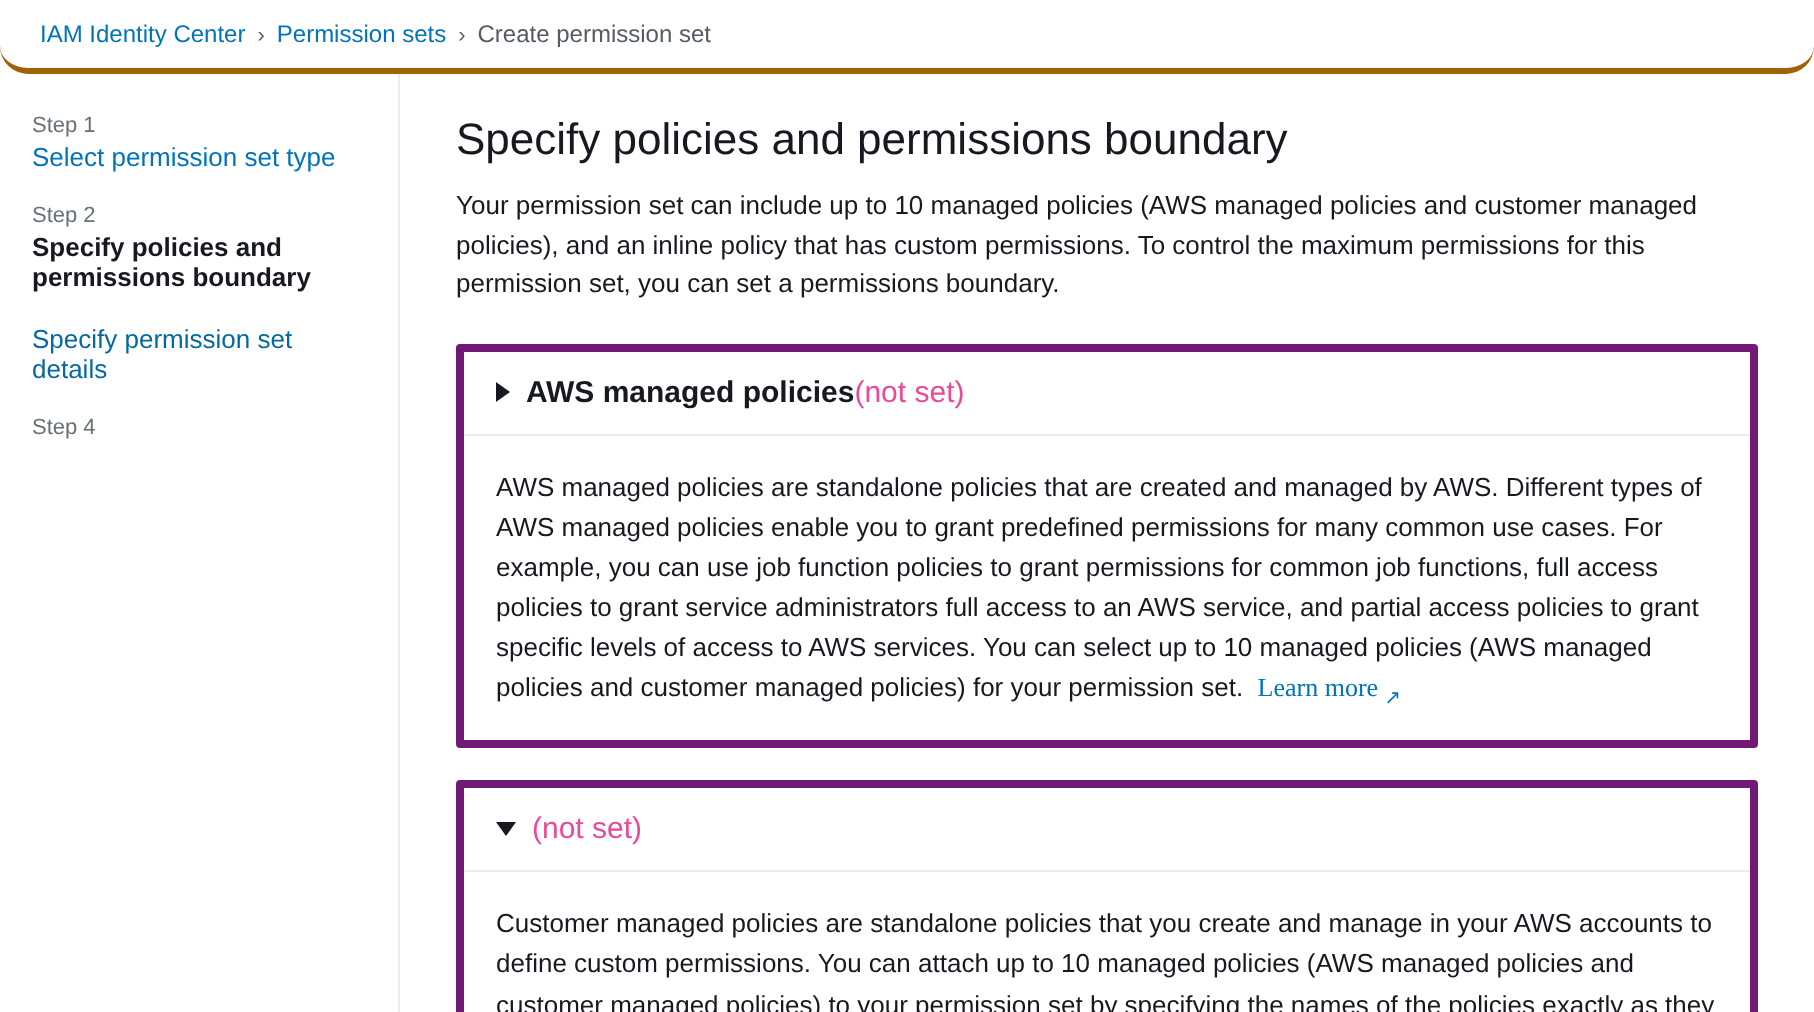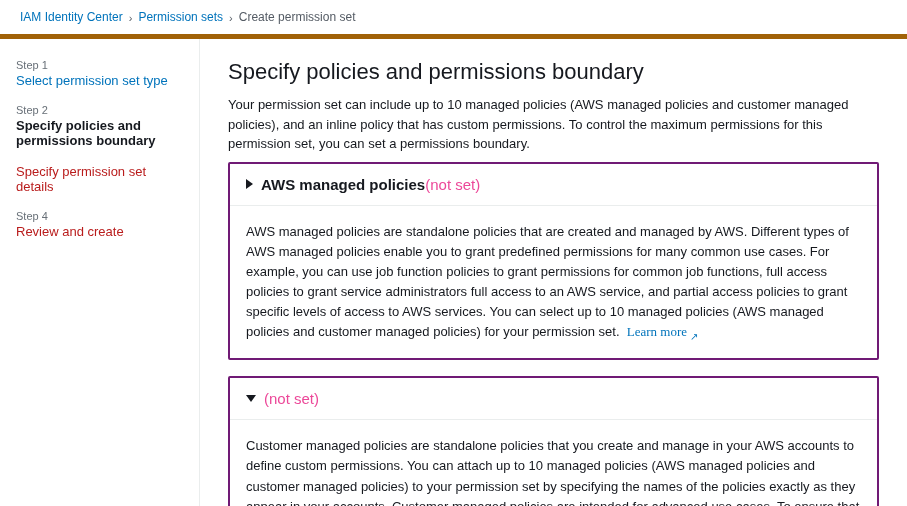"IAM Identity Center" .breadcrumb { border-bottom: 5px solid #a16207 -> 3px solid #a16207; border-radius: none -> 14px }
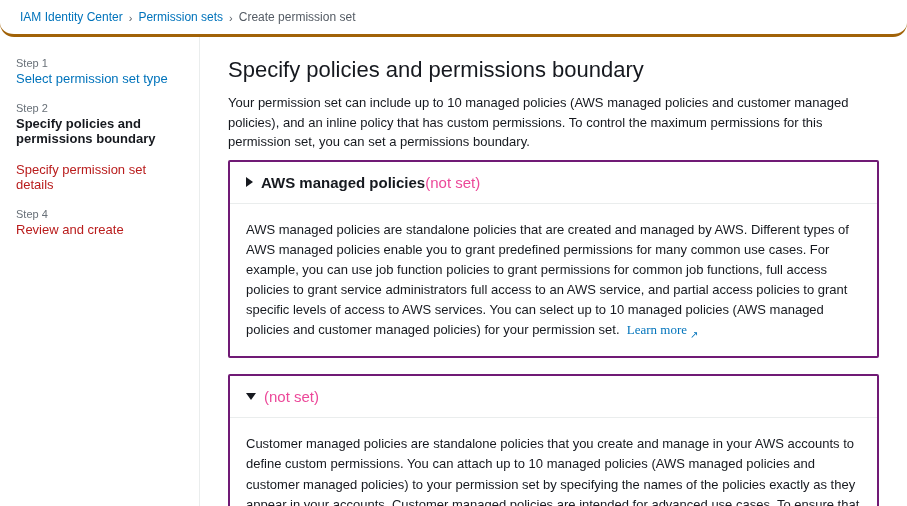"Your permission set can include" .page-description { margin-bottom: 8px -> 20px }
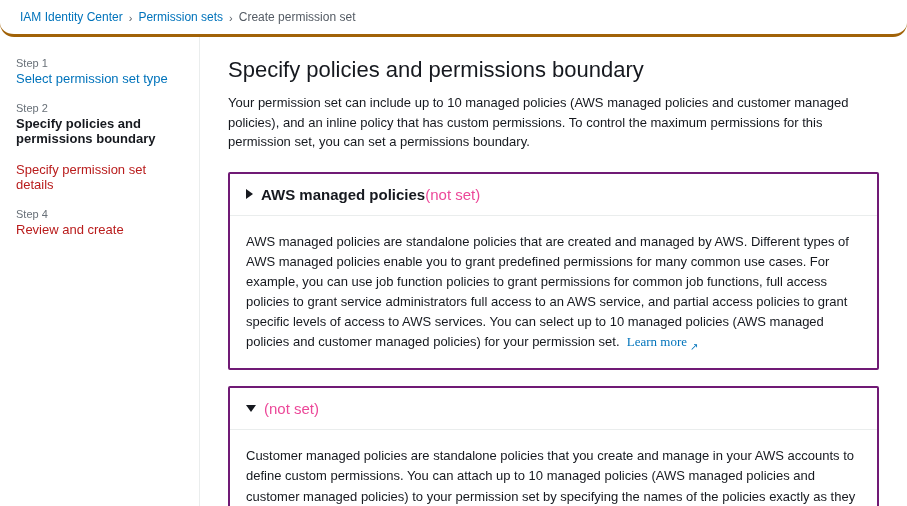"Specify permission set details" .step-title { color: #b91c1c -> #0369a1 }
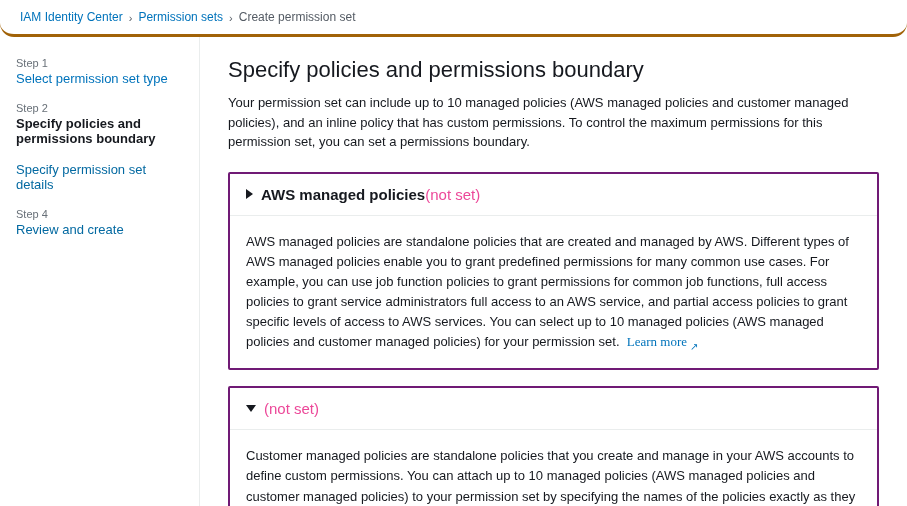"AWS managed policies" .section { border: 2px solid #701a75 -> 4px solid #701a75 }
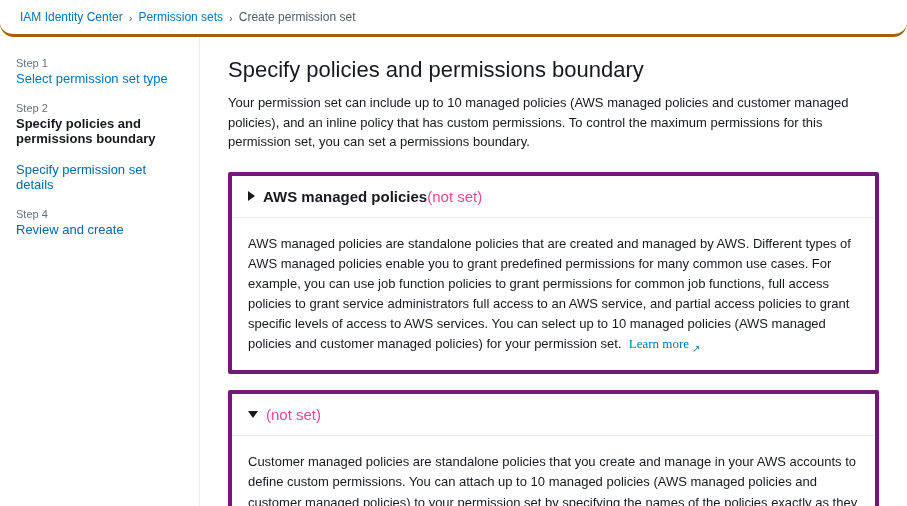"Review and create" div.step-title { html: <div>Review and create</div> -> none }
